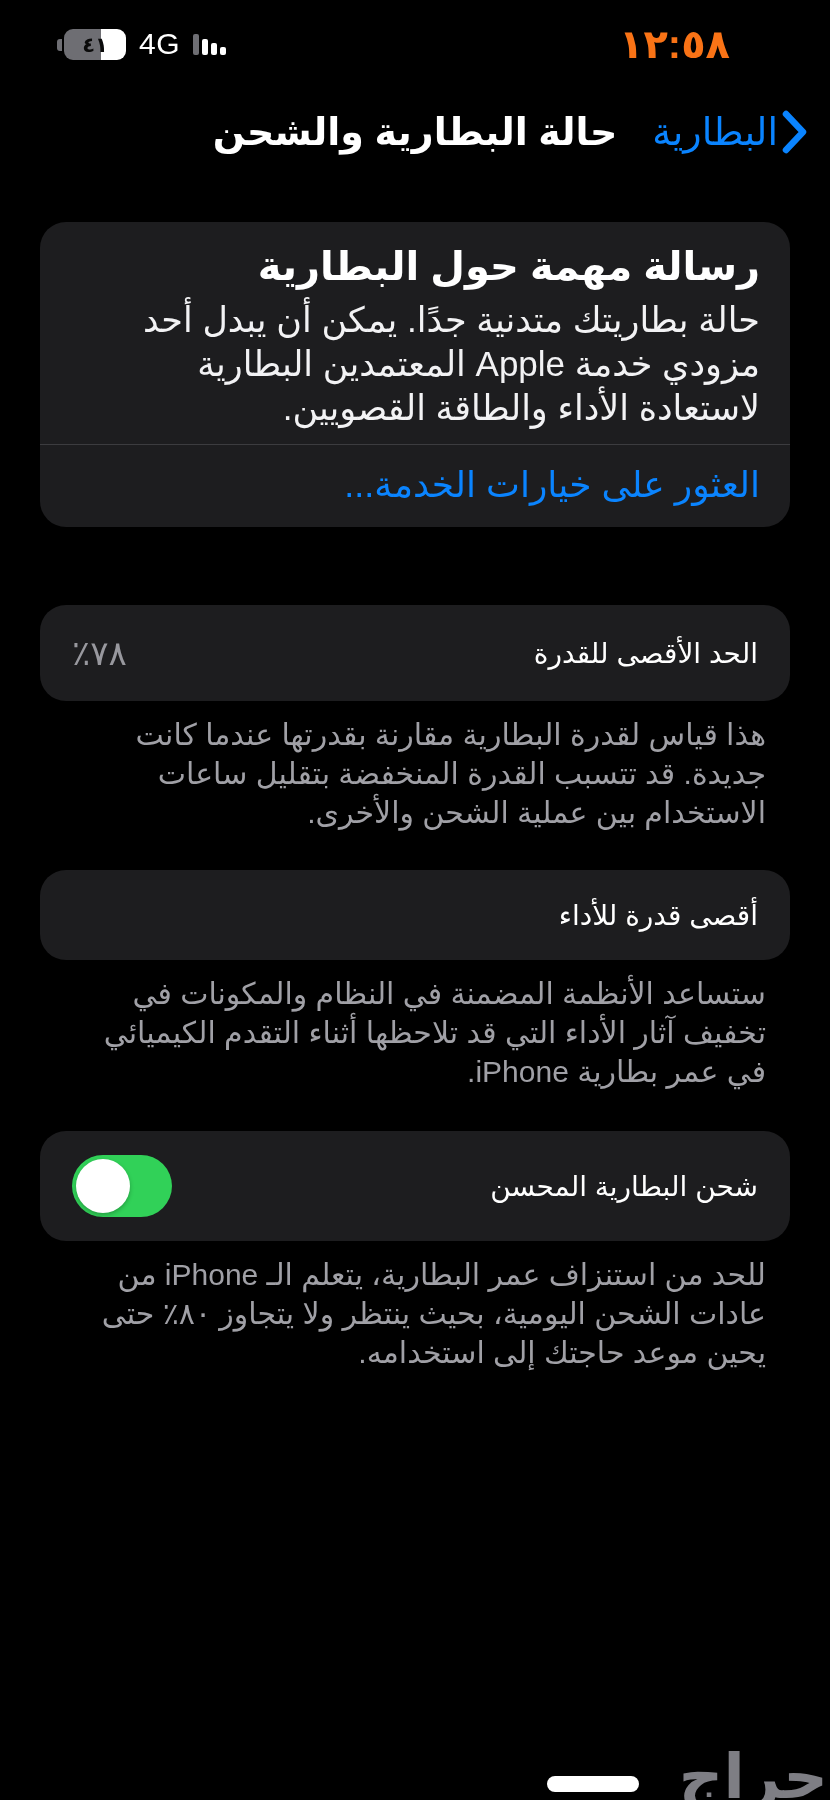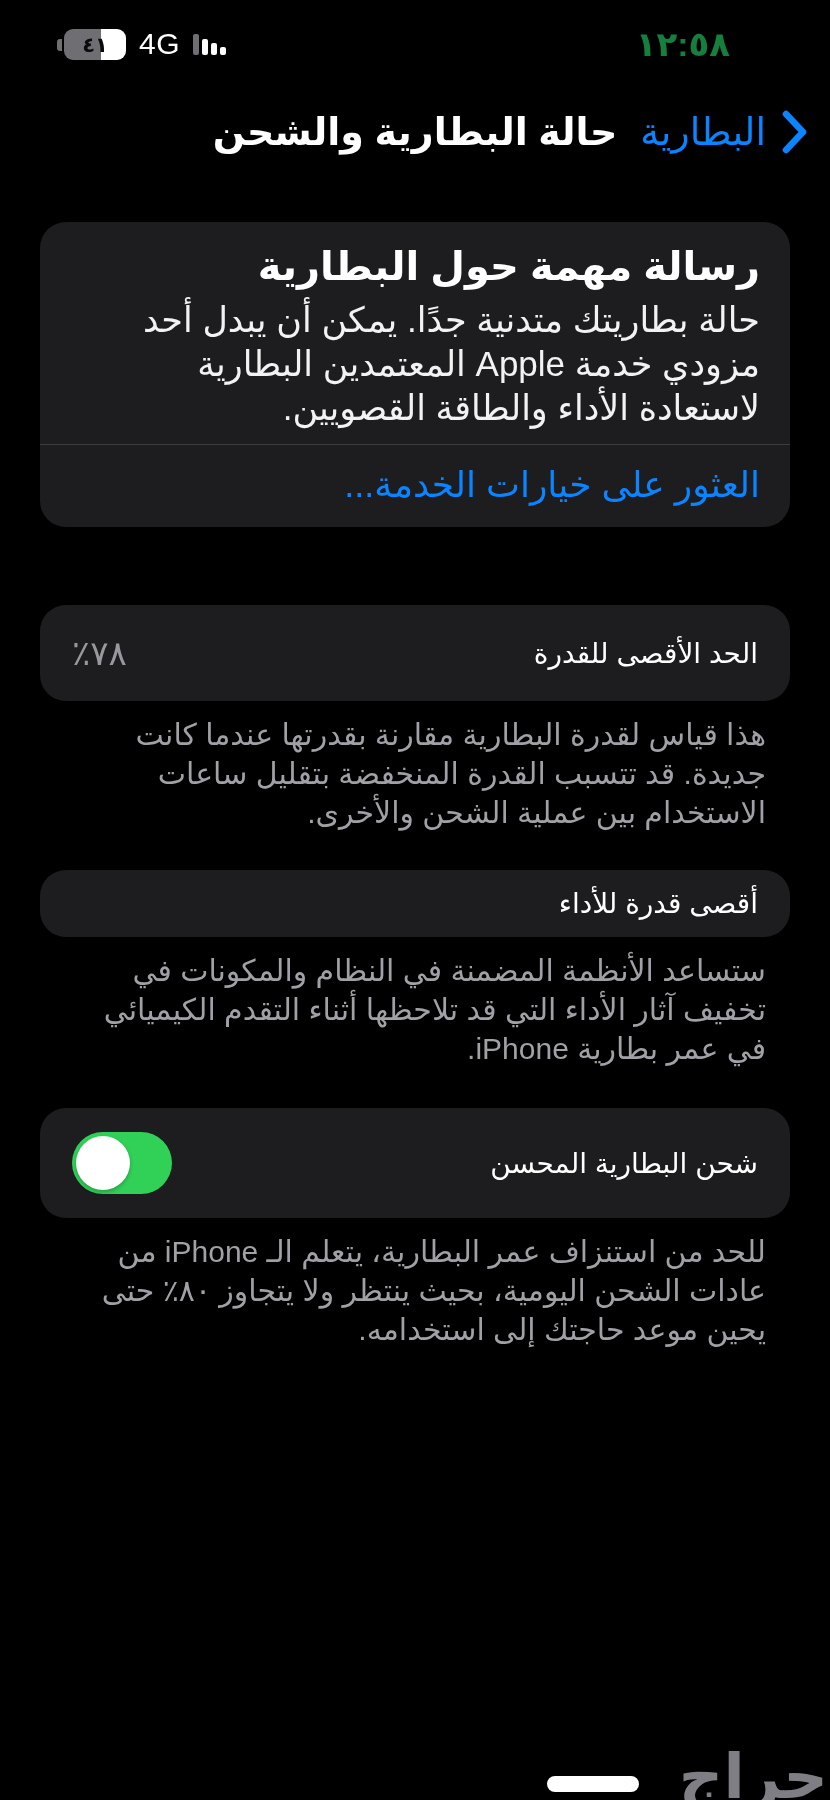"١٢:٥٨" .status-time { color: #15803d -> #f97316; font-size: 34px -> 40px }
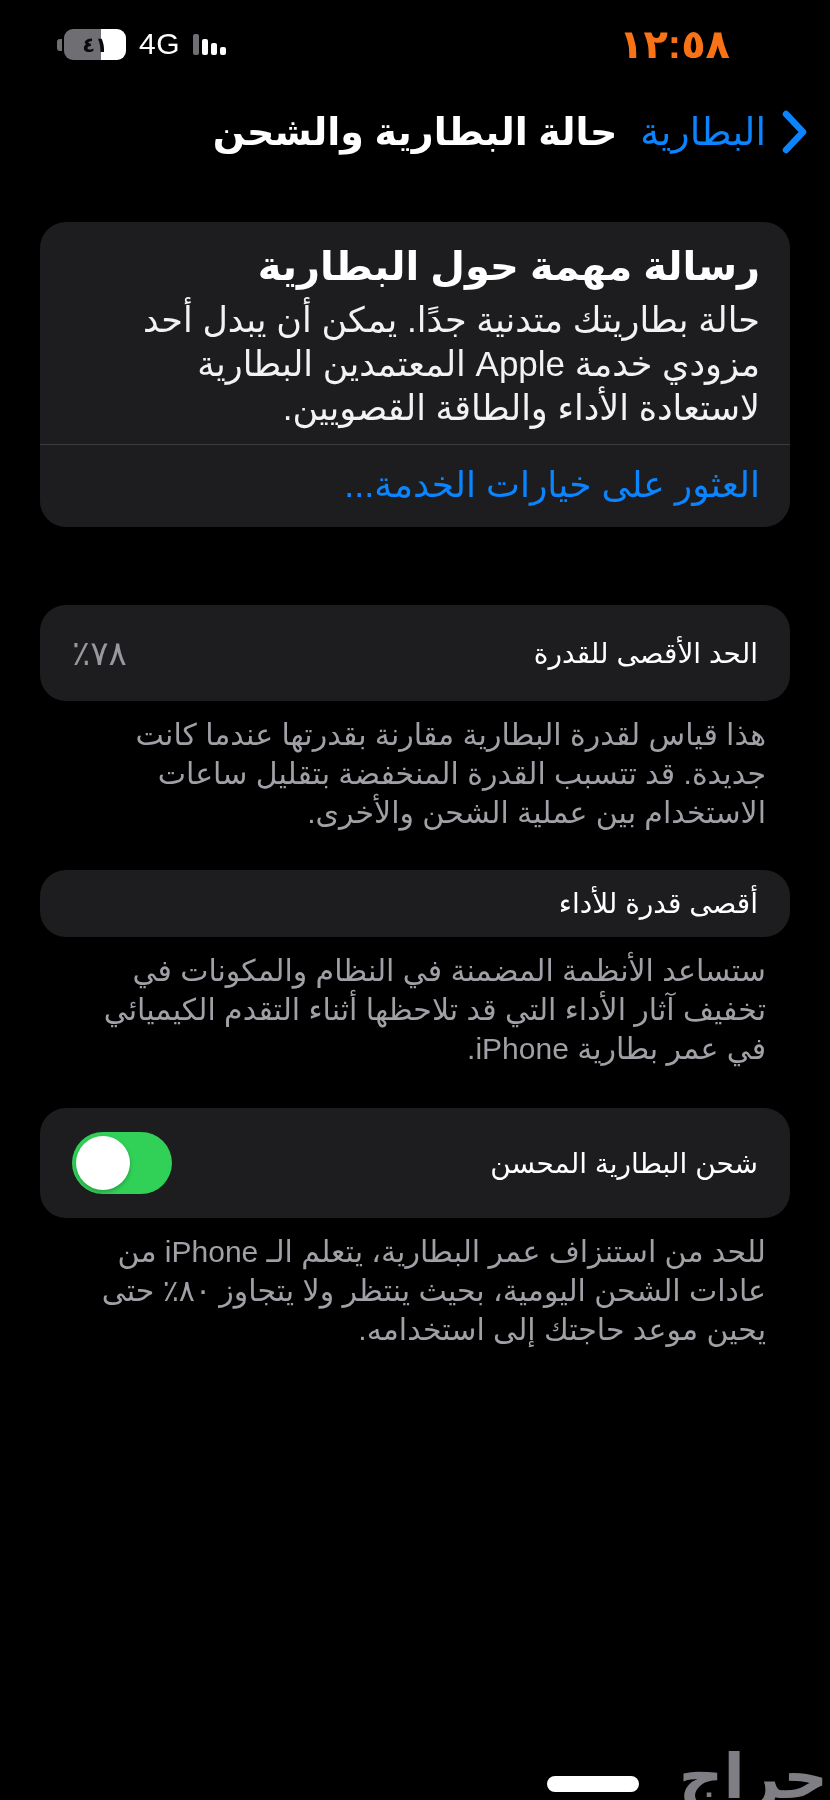"البطارية" .back-button { gap: 16px -> 4px }
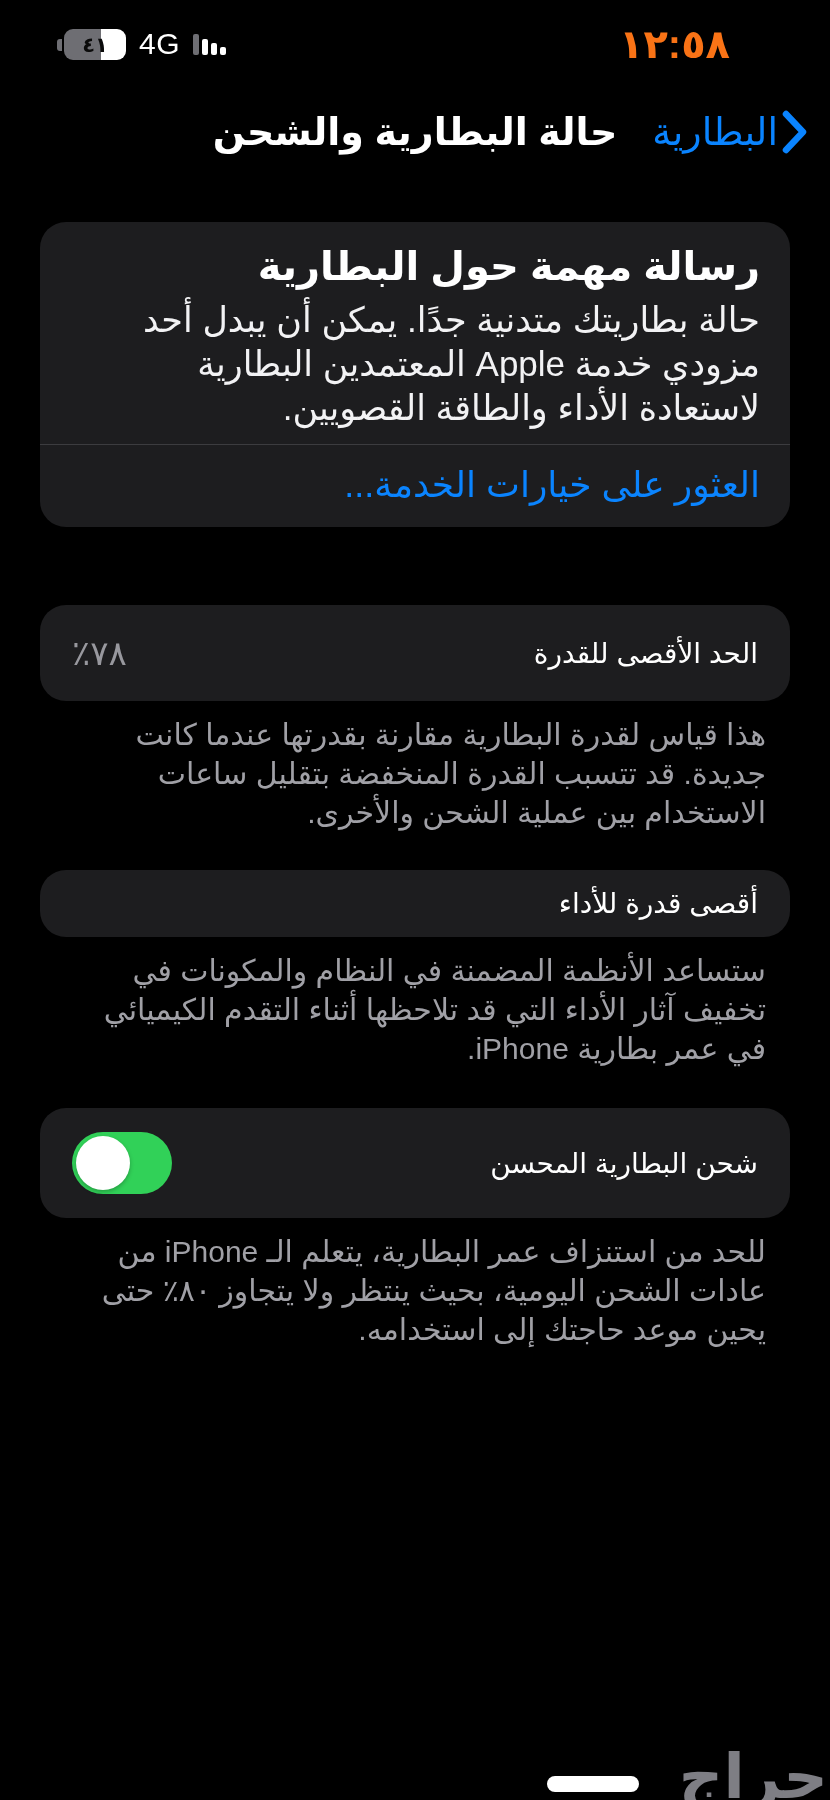"أقصى قدرة للأداء" .peak-card { height: 67px -> 90px }
